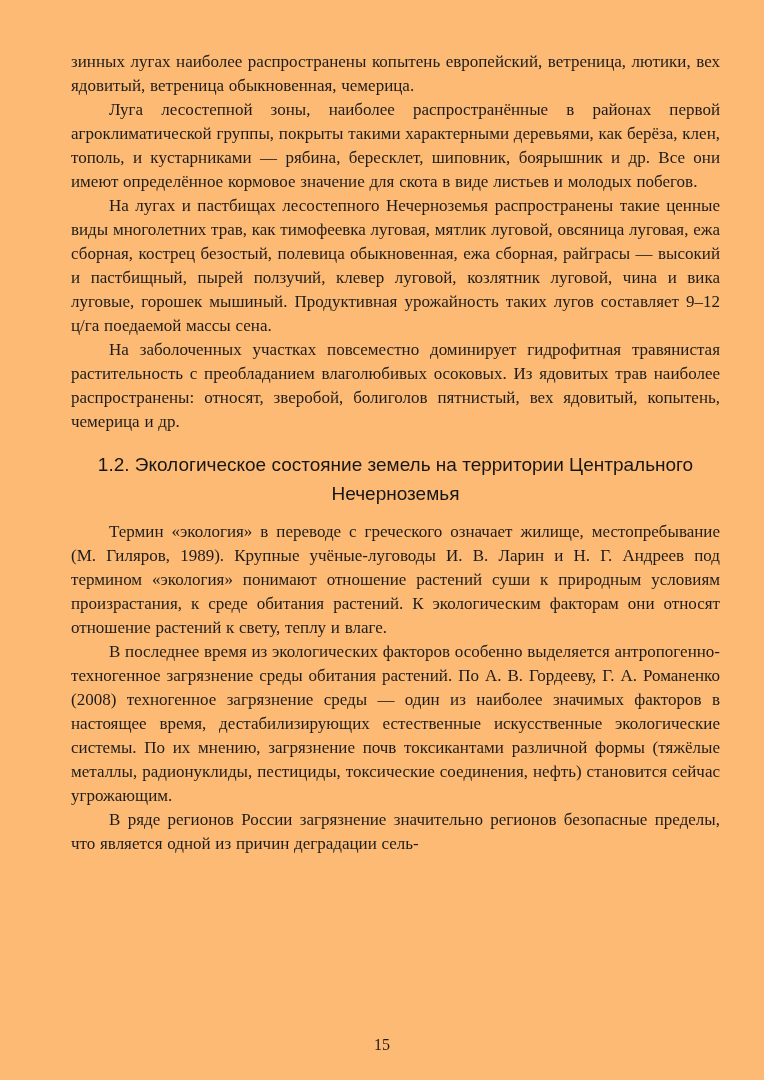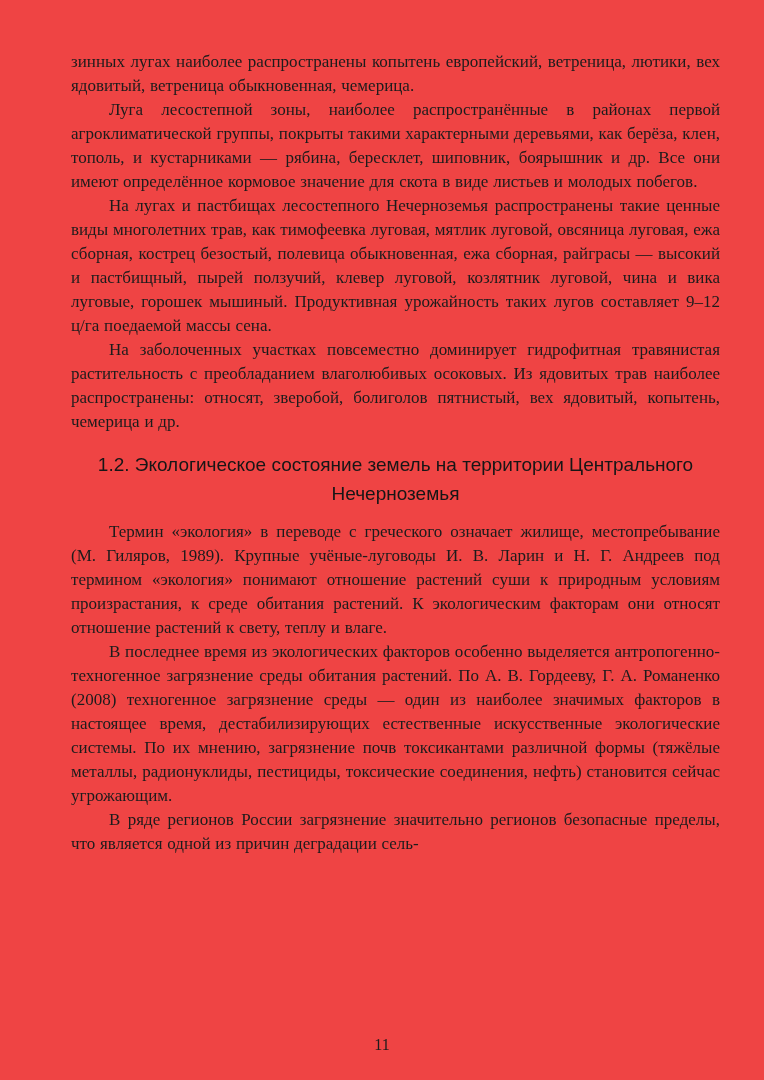"зинных лугах наиболее распространены" .page { background: #ef4444 -> #fdba74 }
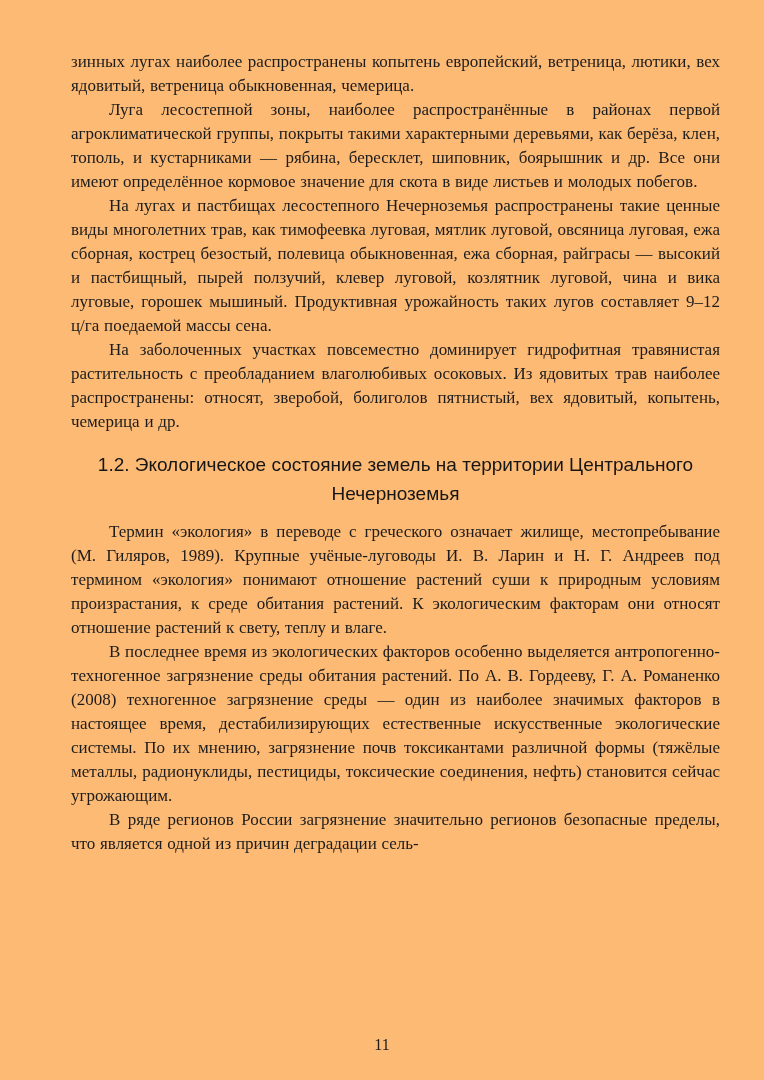"11" div.page-number { text: 11 -> 15 }
